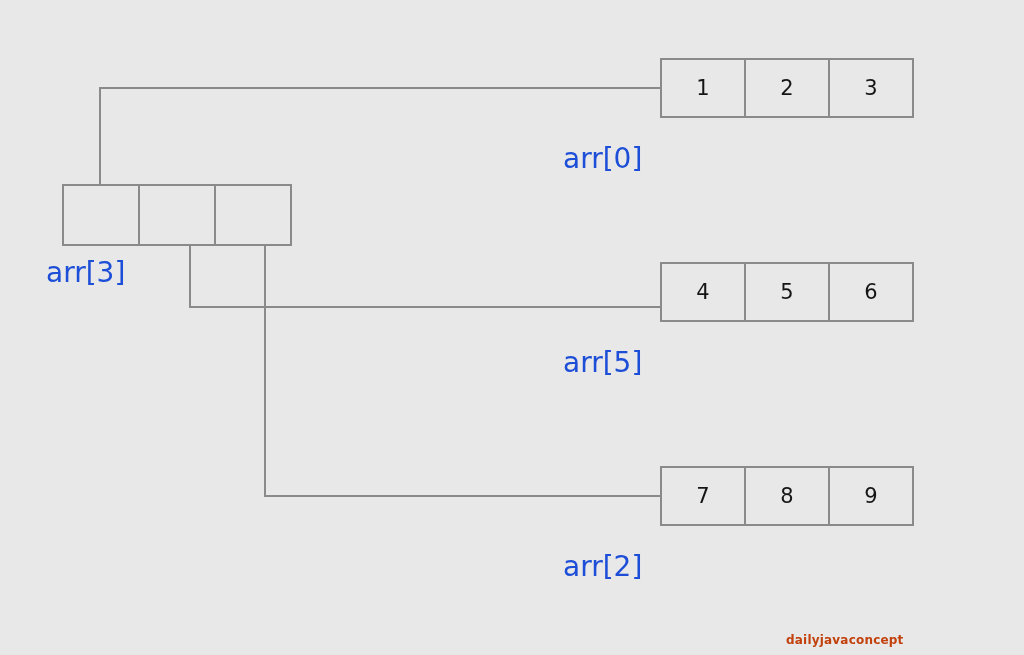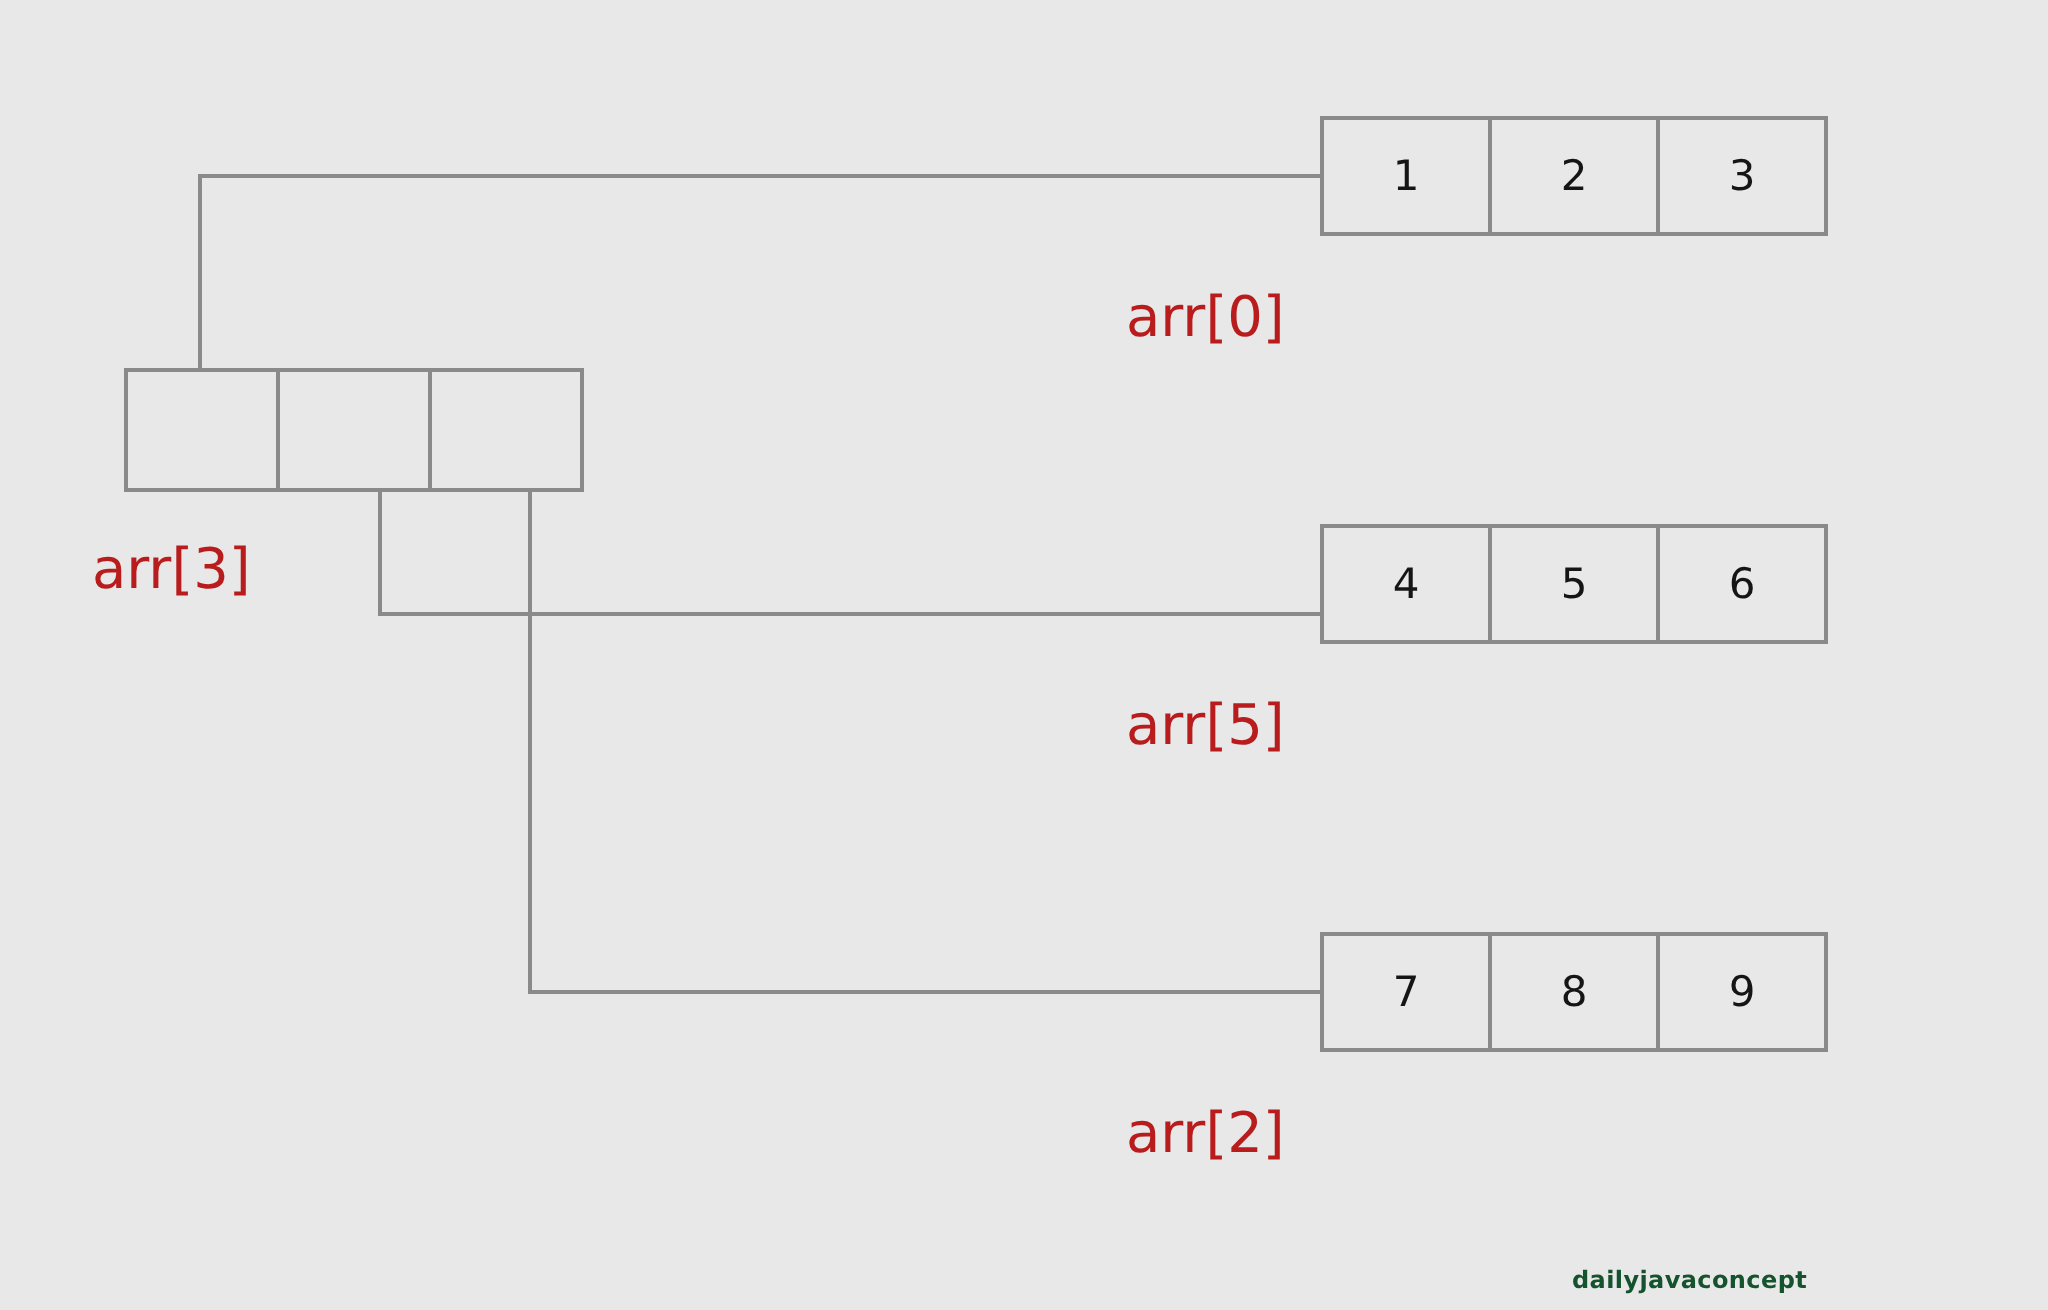"arr[0]" .array-label { color: #b91c1c -> #1d4ed8 }
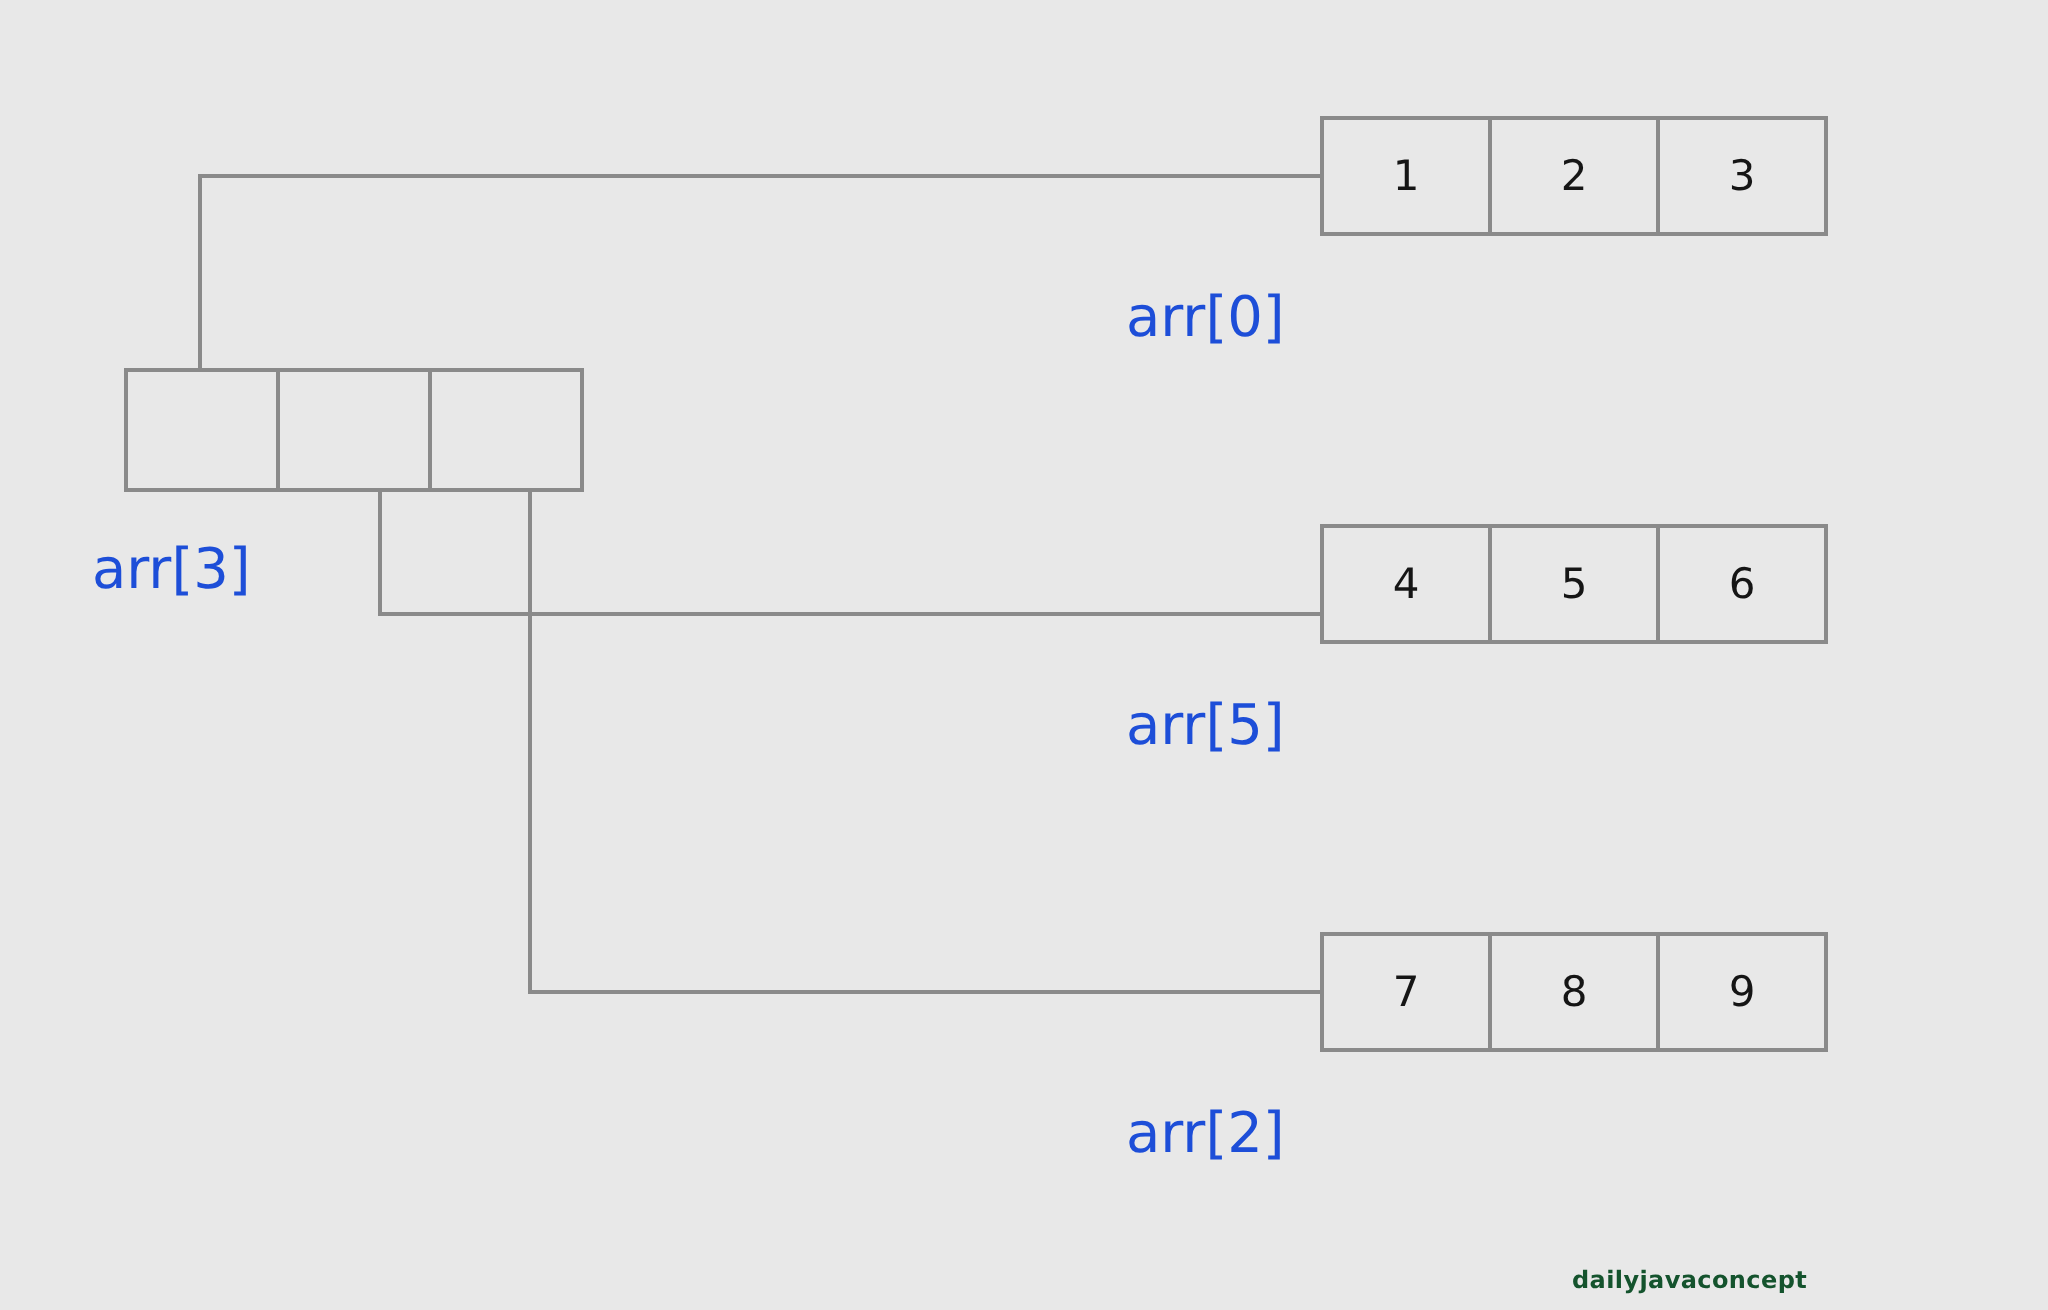"arr[3]" #label-arr3 { top: 268px -> 256px }
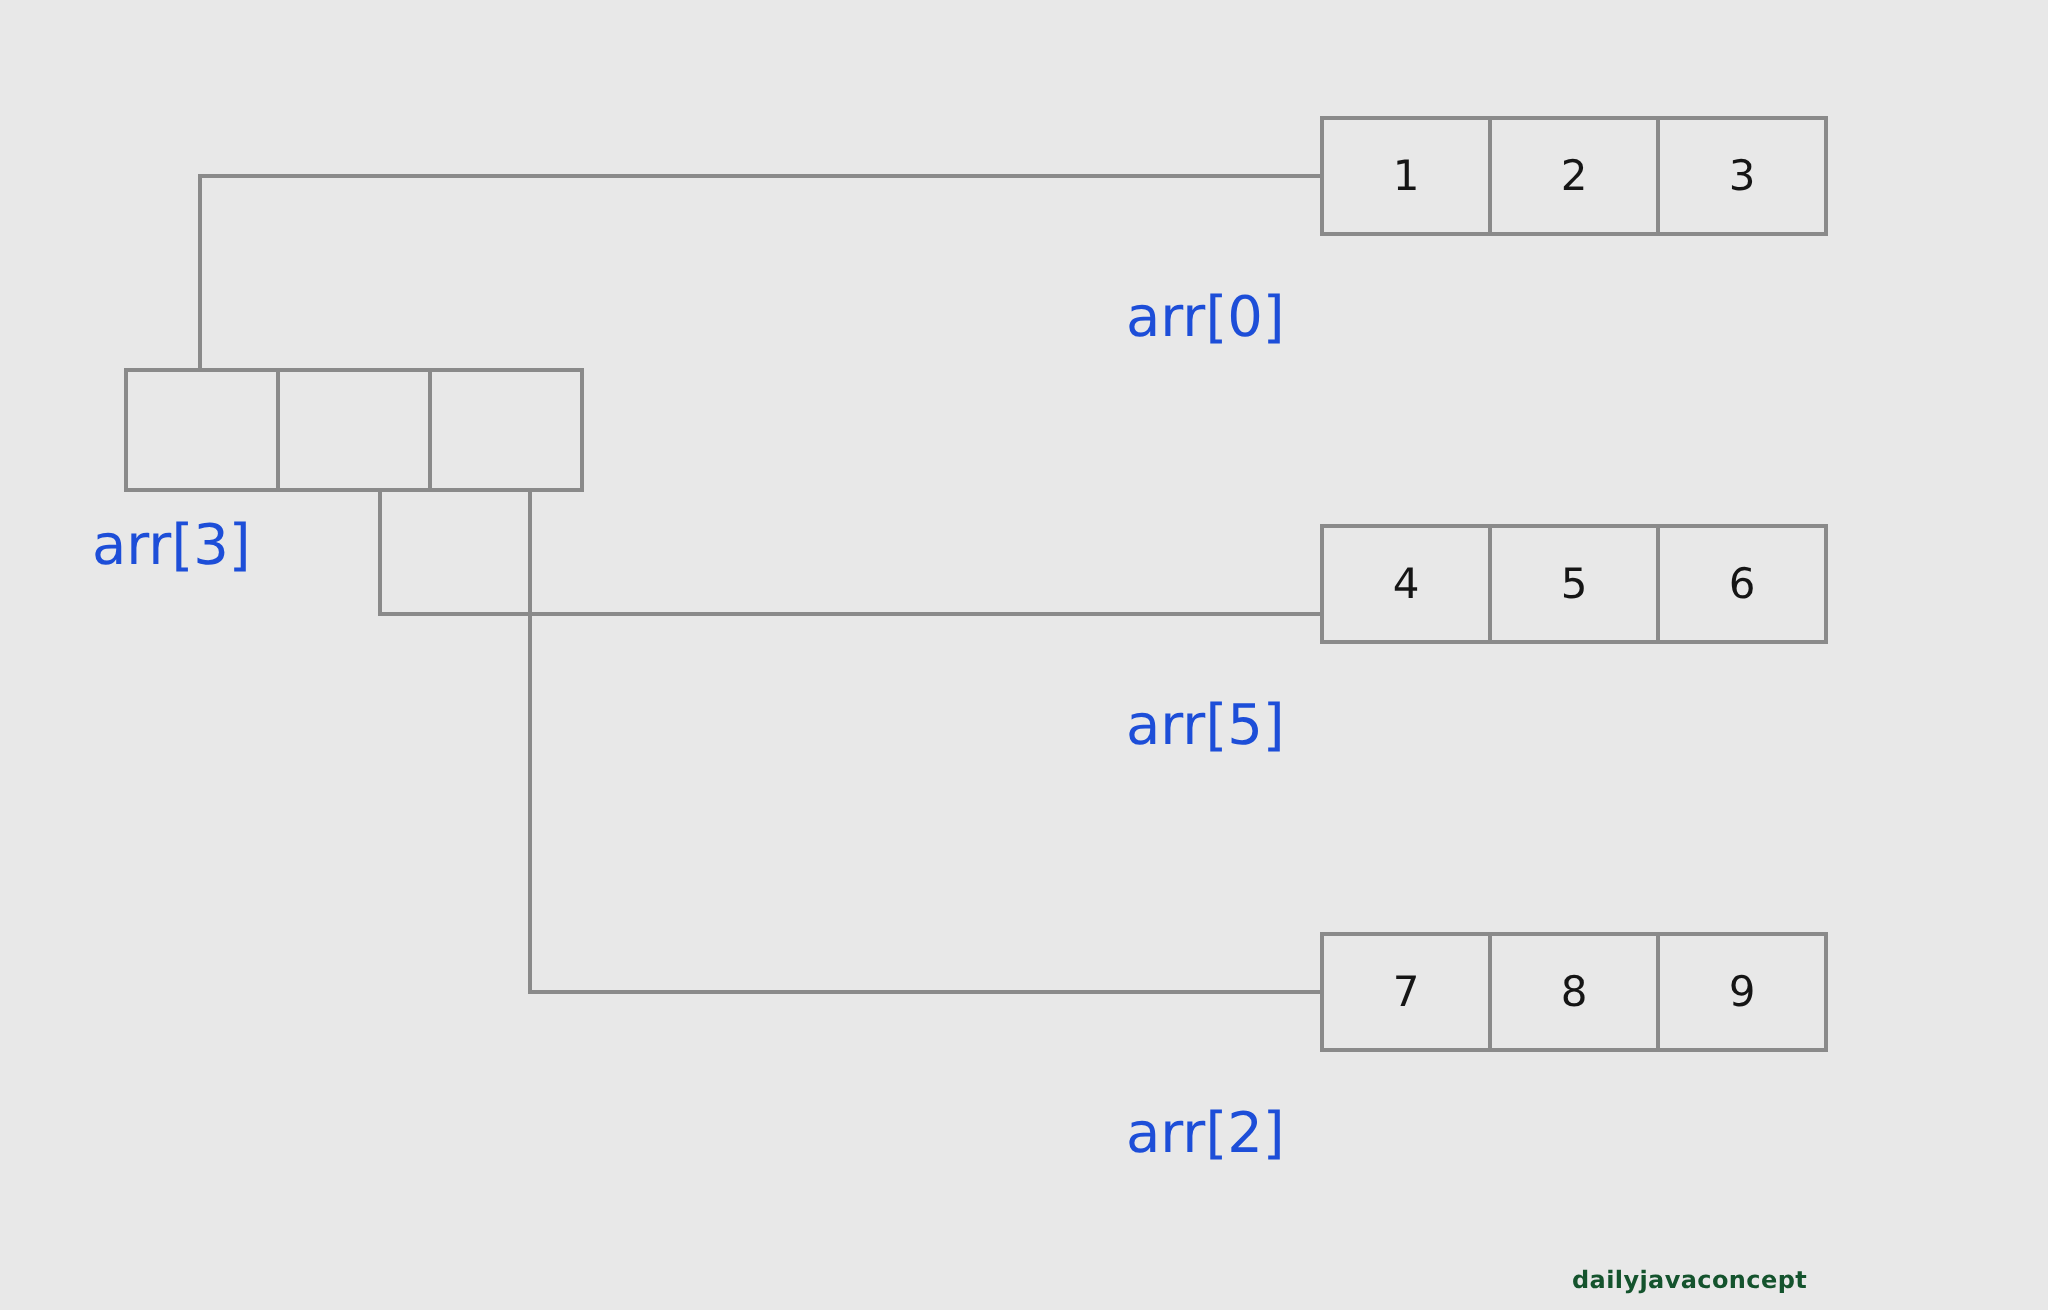"dailyjavaconcept" #watermark { color: #14532d -> #c2410c }
